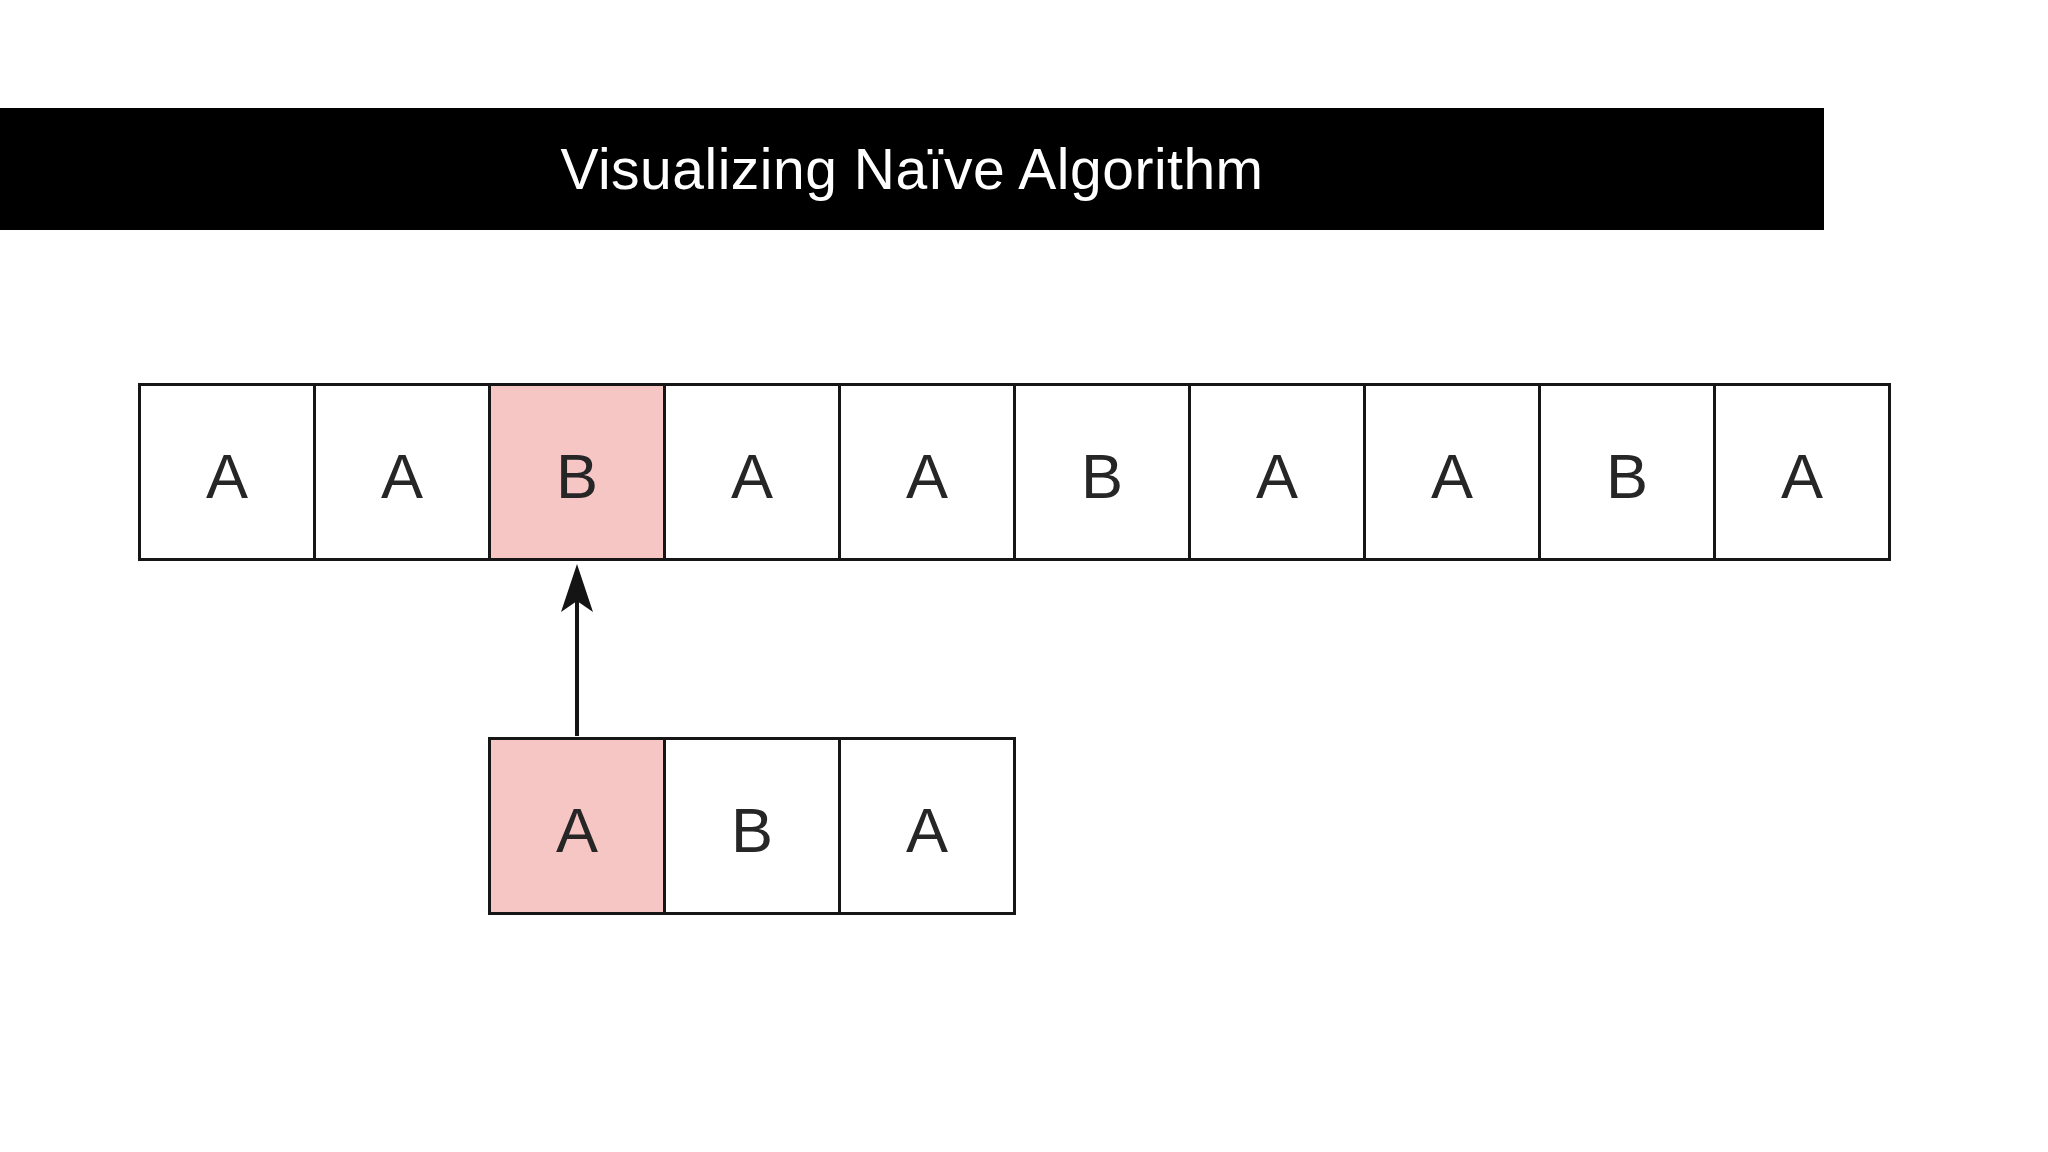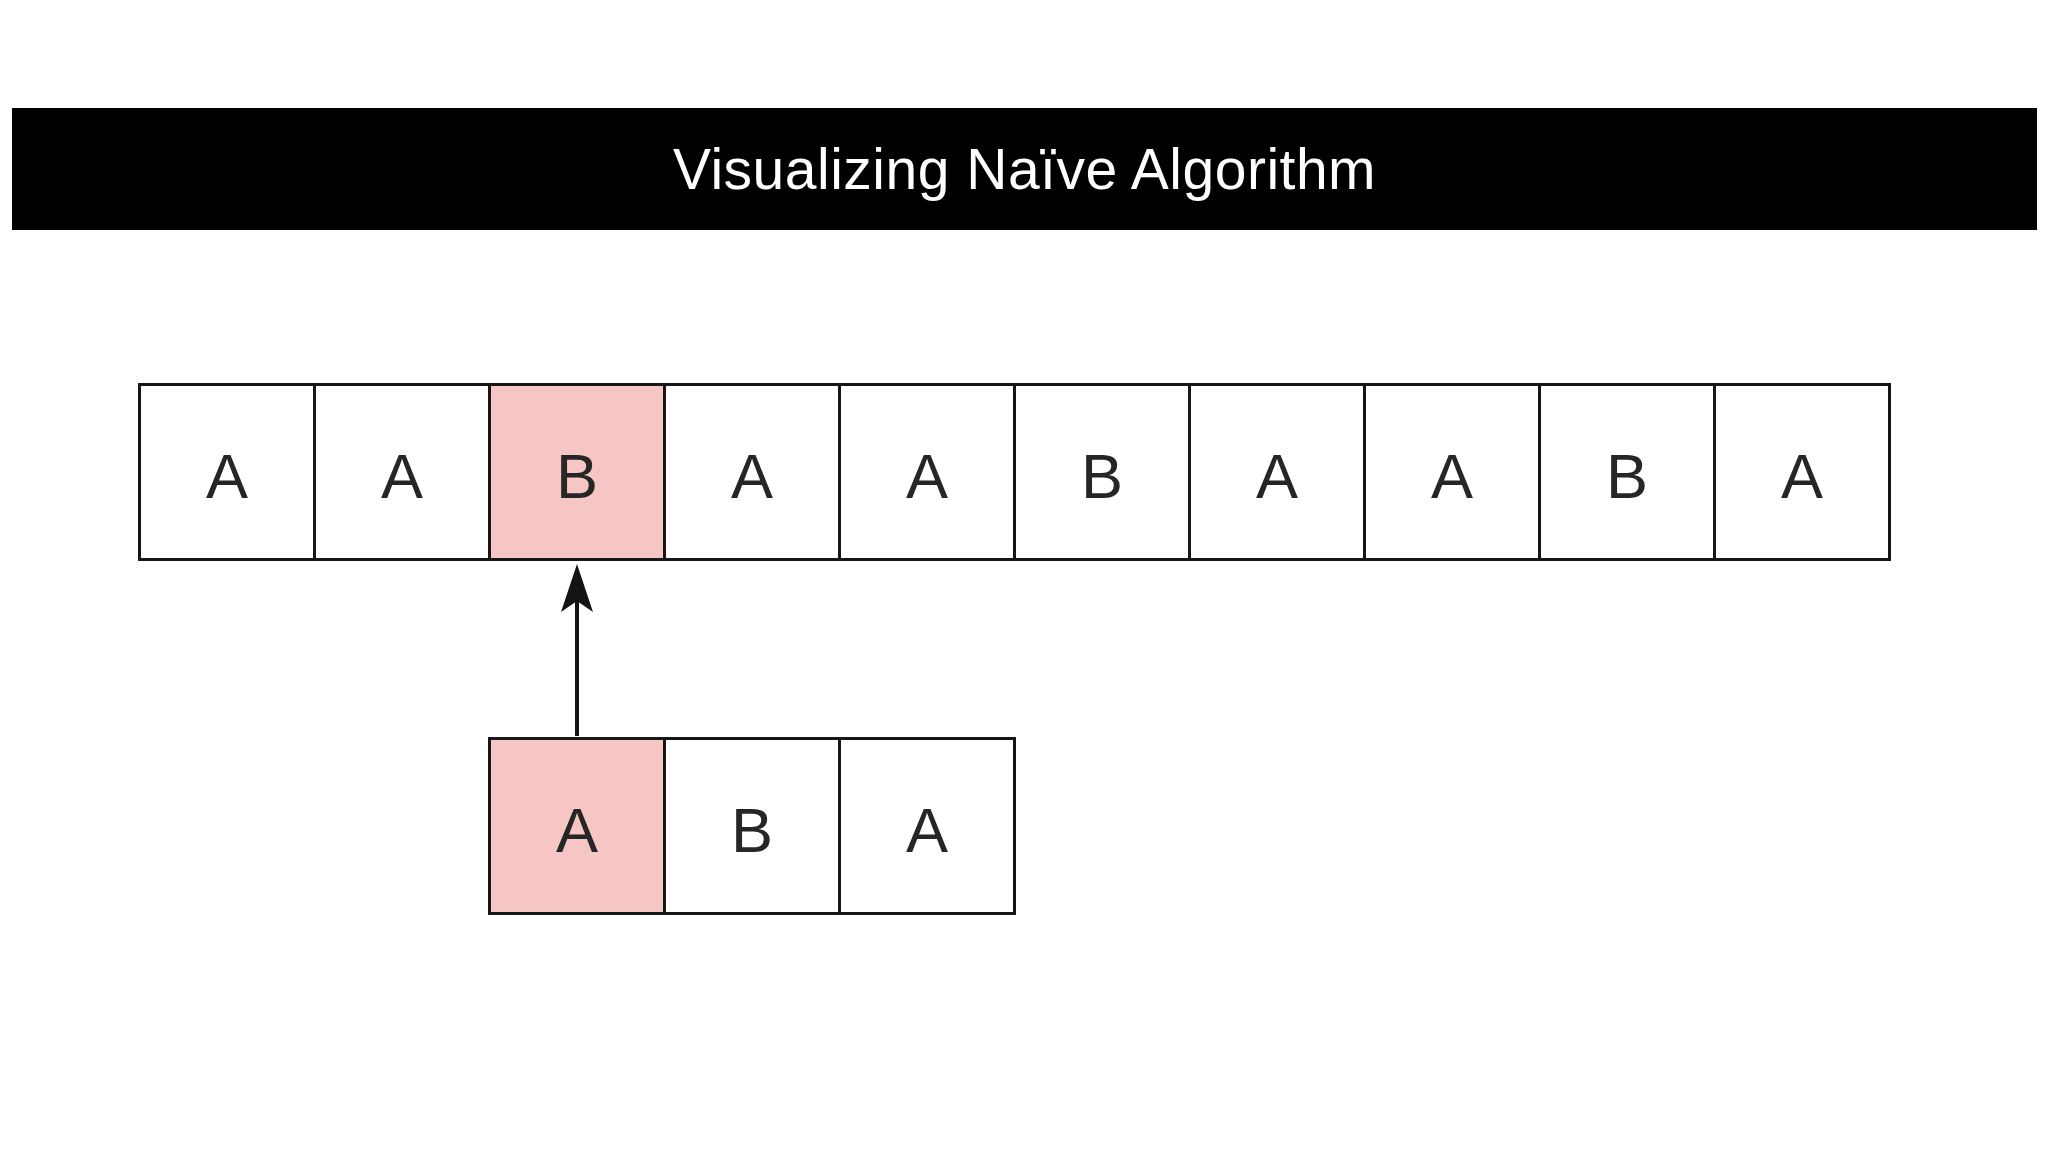"Visualizing Naïve Algorithm" .title-bar { left: 12px -> 0; width: 2025px -> 1824px }
